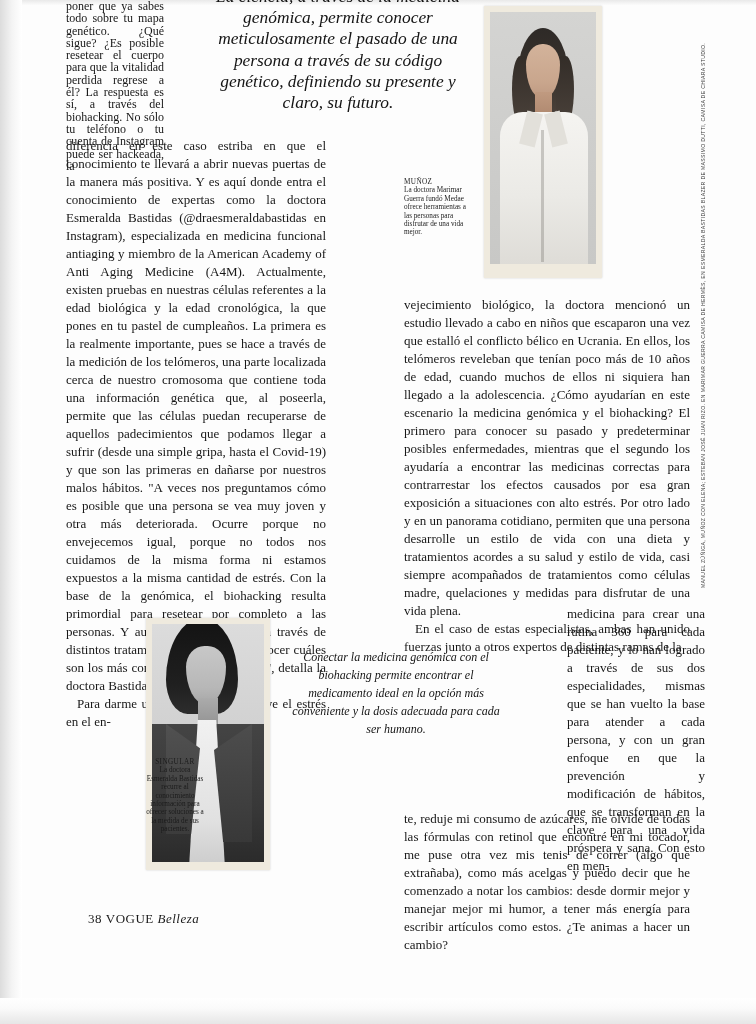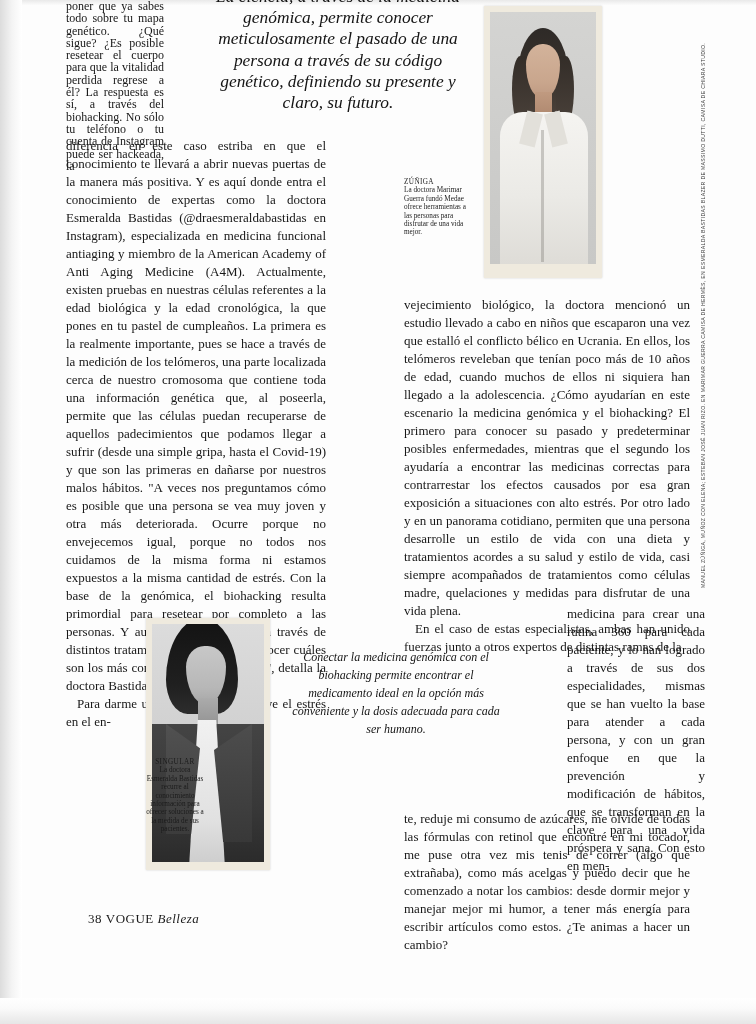"ZÚÑIGA" span.kicker { text: ZÚÑIGA -> MUÑOZ }
